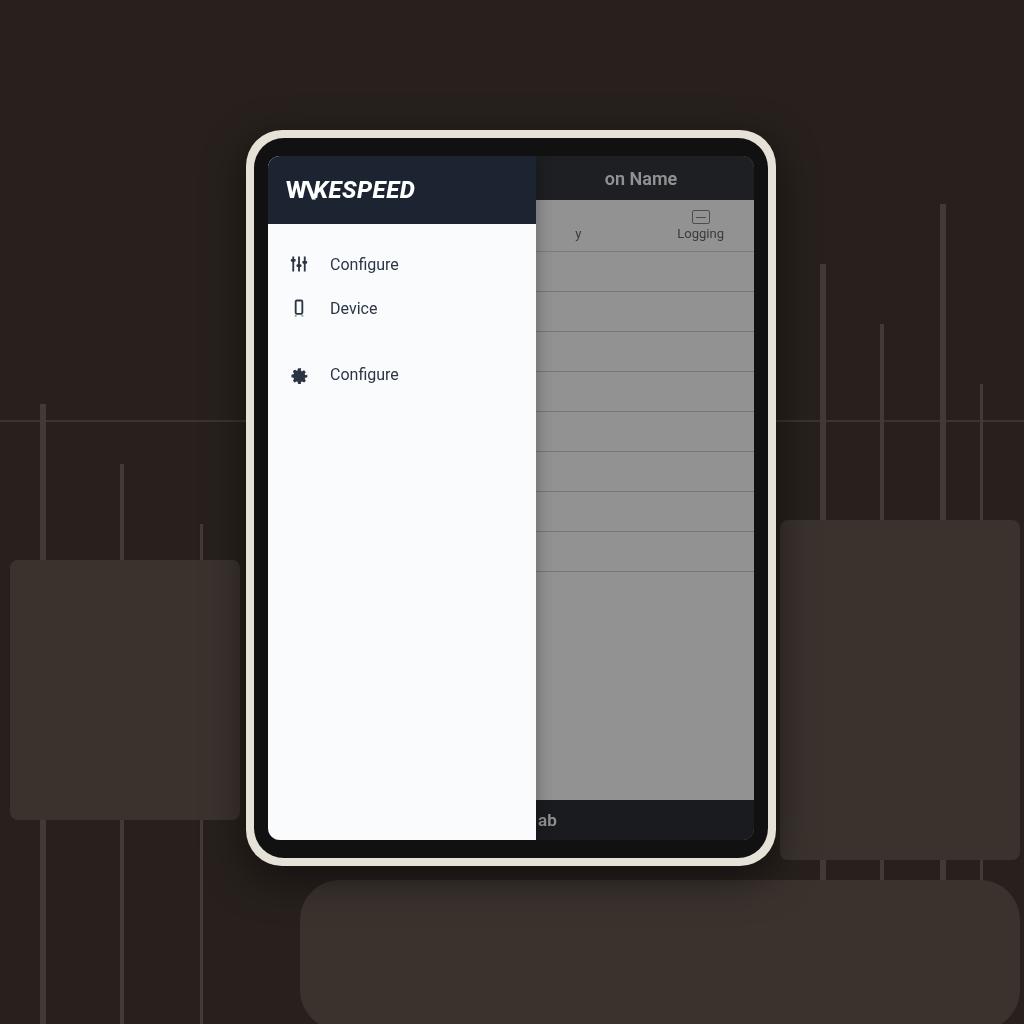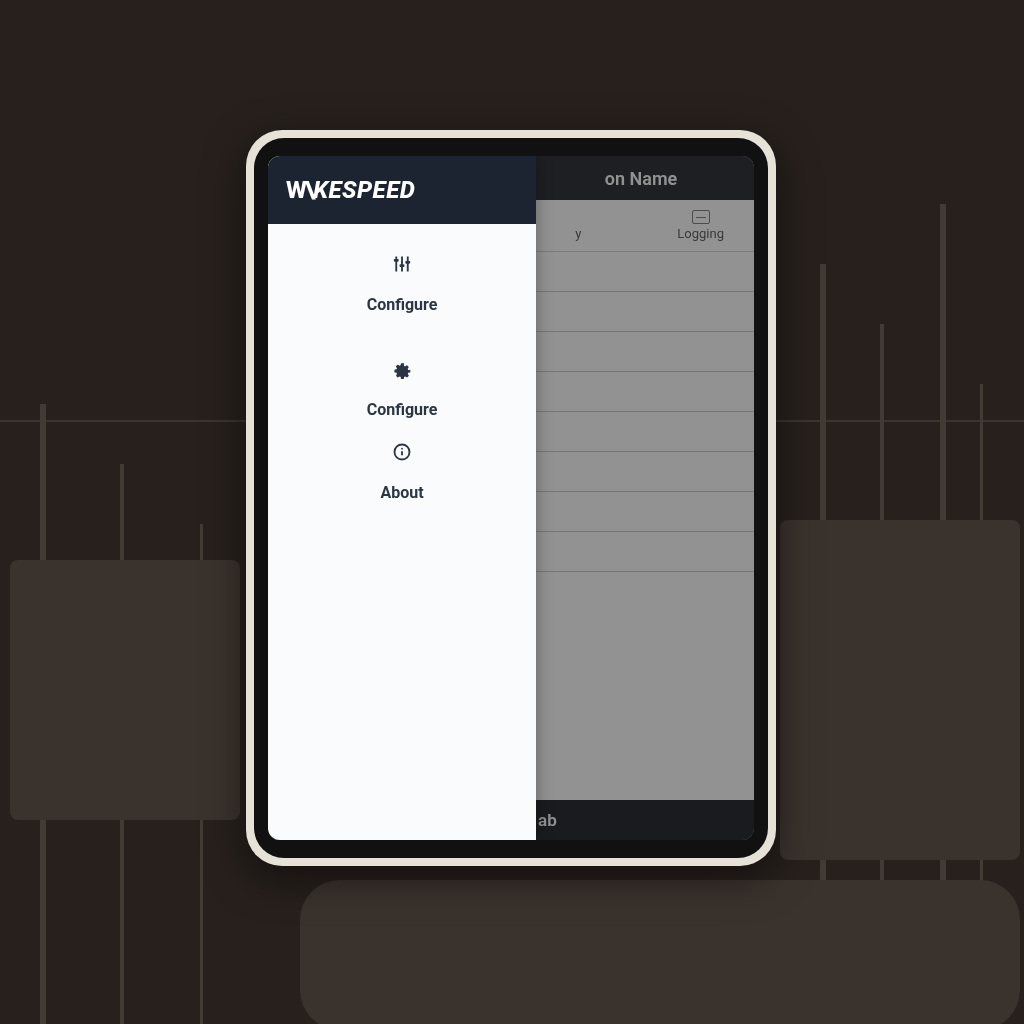"Configure" .menu-item { flex-direction: column -> none; font-weight: 700 -> 400 }
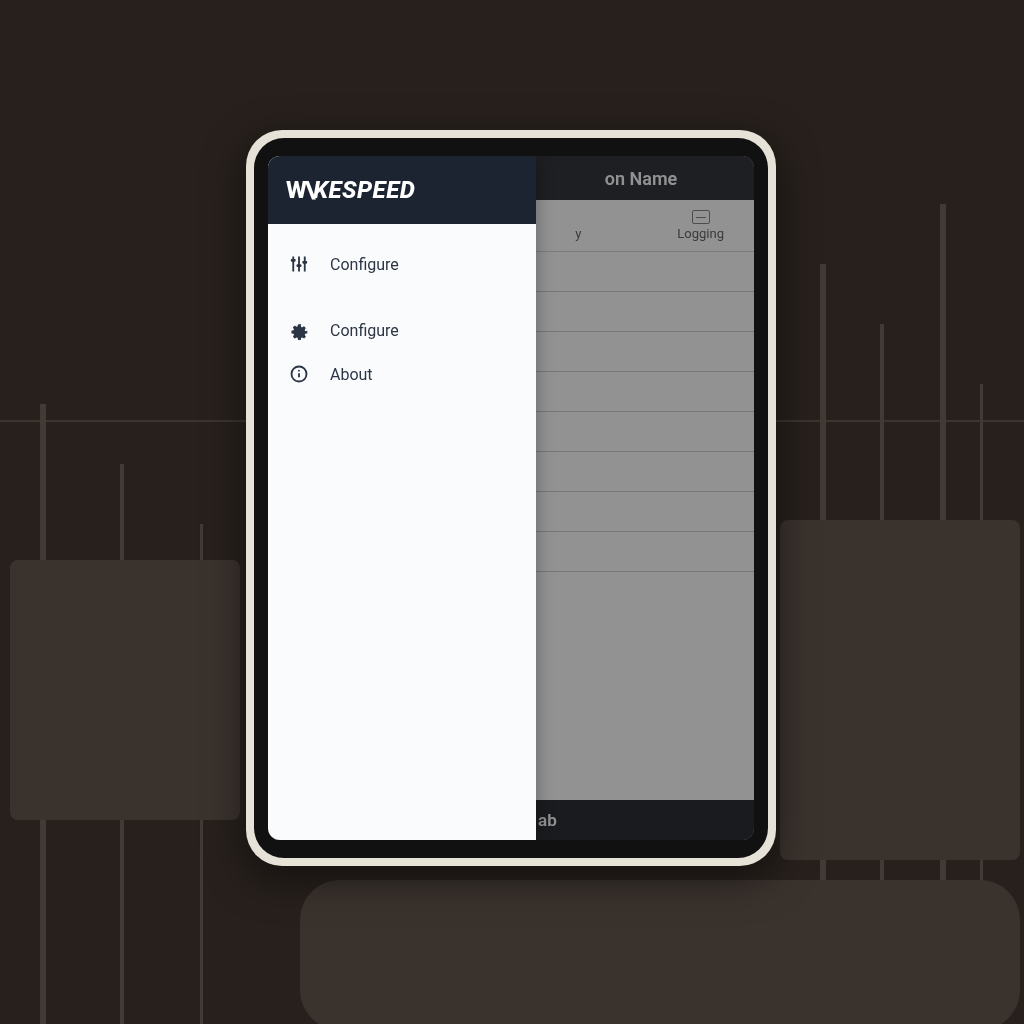"Device" div.menu-item { html: none -> <div> <span> <svg> <rect></rect> <line></line> <line></line> </svg> </span> <span>Device</span> </div> }
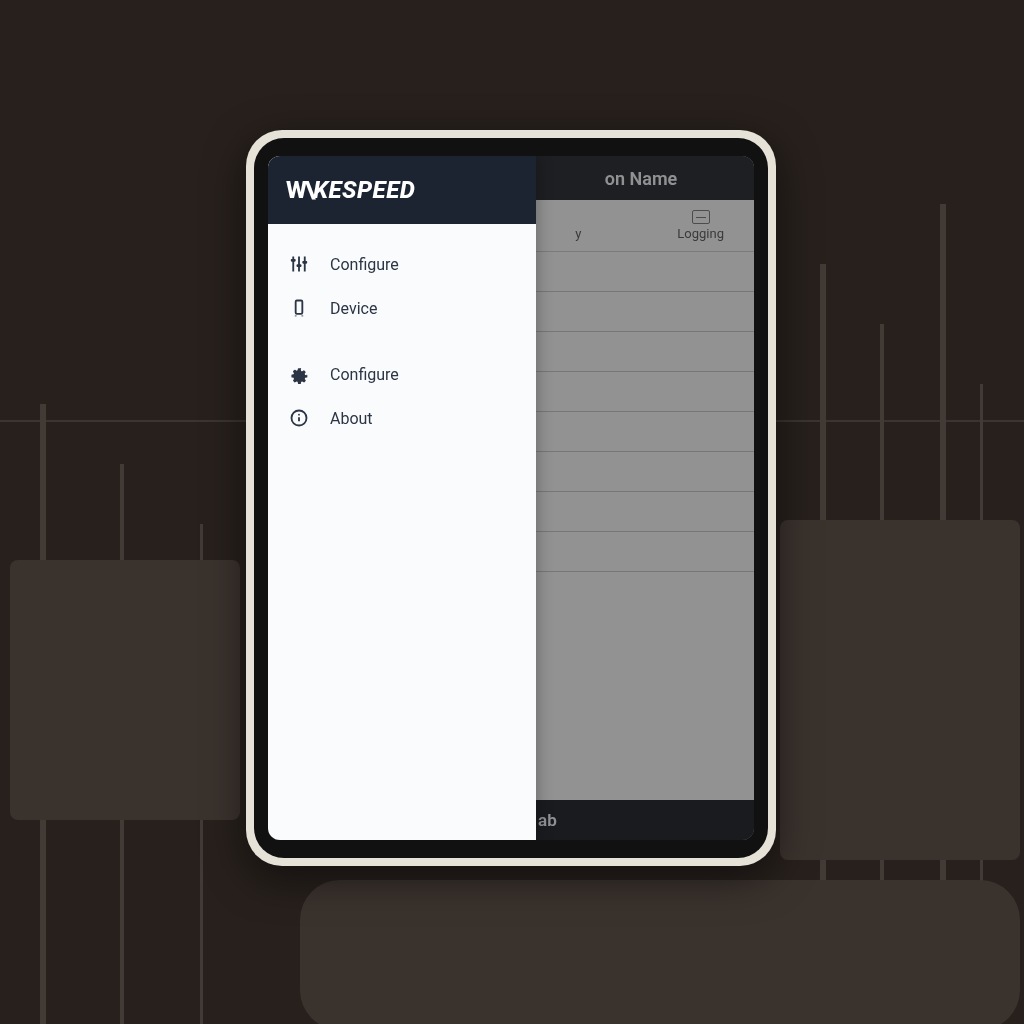"About" div.menu-item { html: <div> <span> <svg> <circle></circle> <line></line> <circle></circle> </svg> </span> <span>About</span> </div> -> none }
